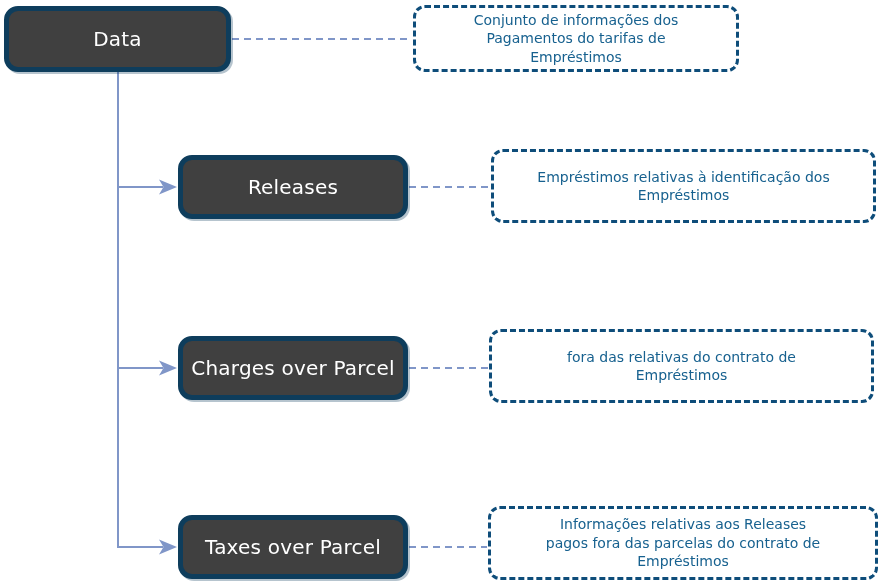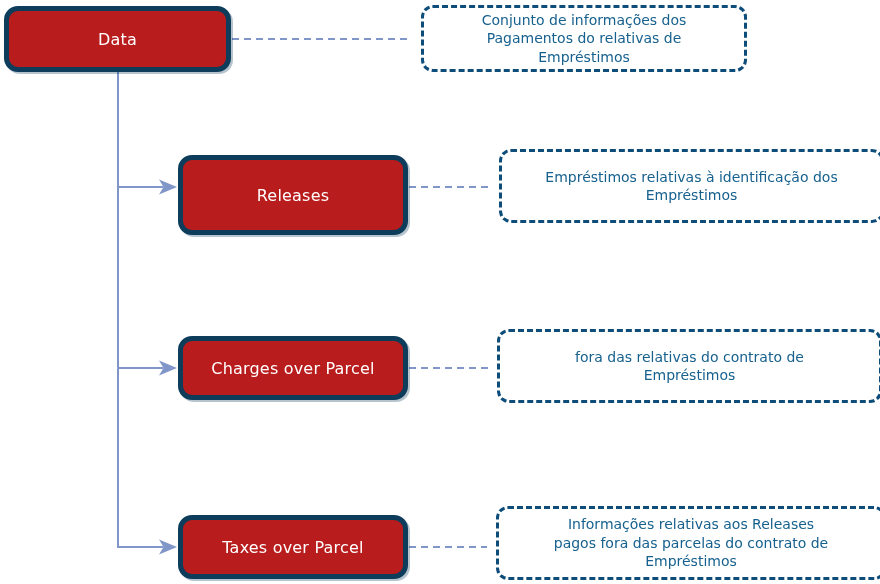"Conjunto de informações dos" .annotation { margin-left: 8px -> none }
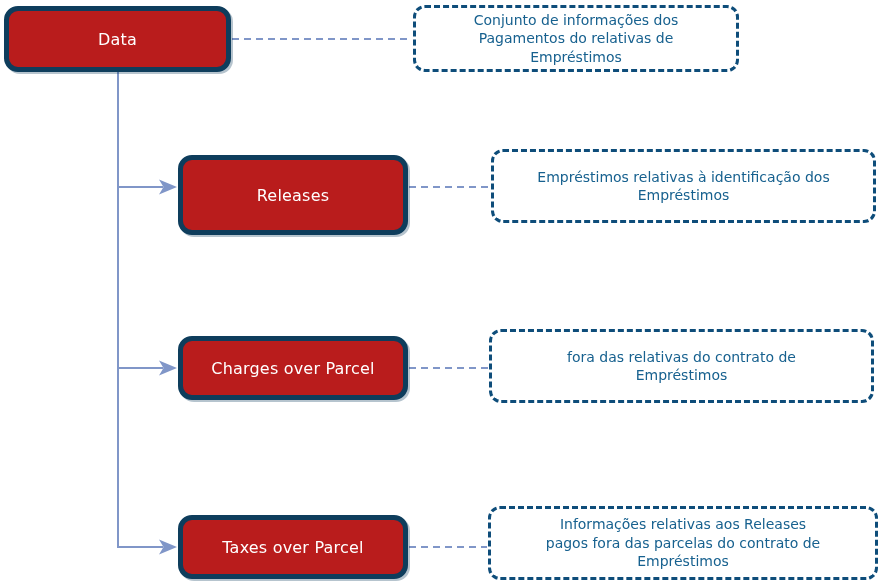"Data" .node { background: #b91c1c -> #404040; font-size: 16px -> 20px }
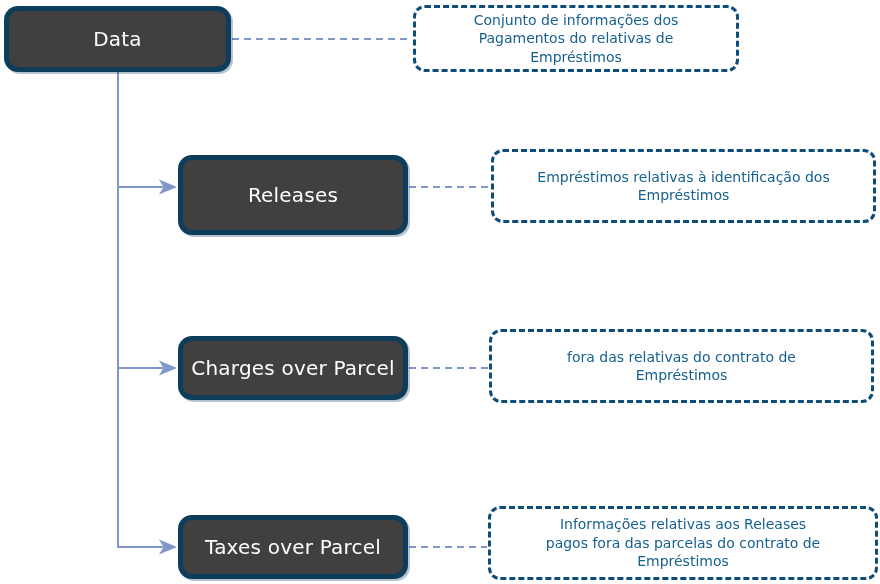"Pagamentos do relativas de" div { text: relativas -> tarifas }
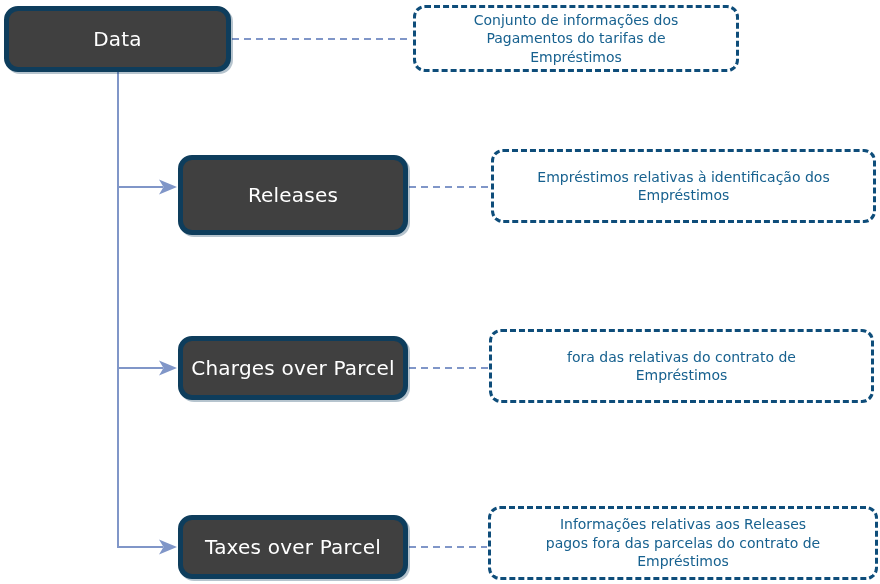"Releases" .node-releases { height: 80px -> 64px }
